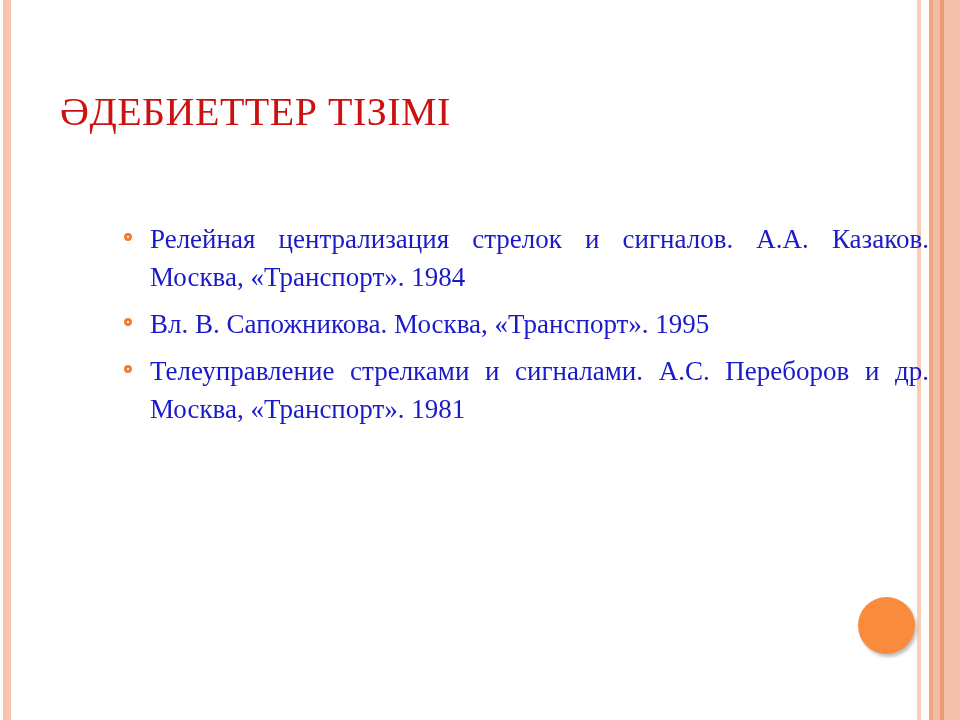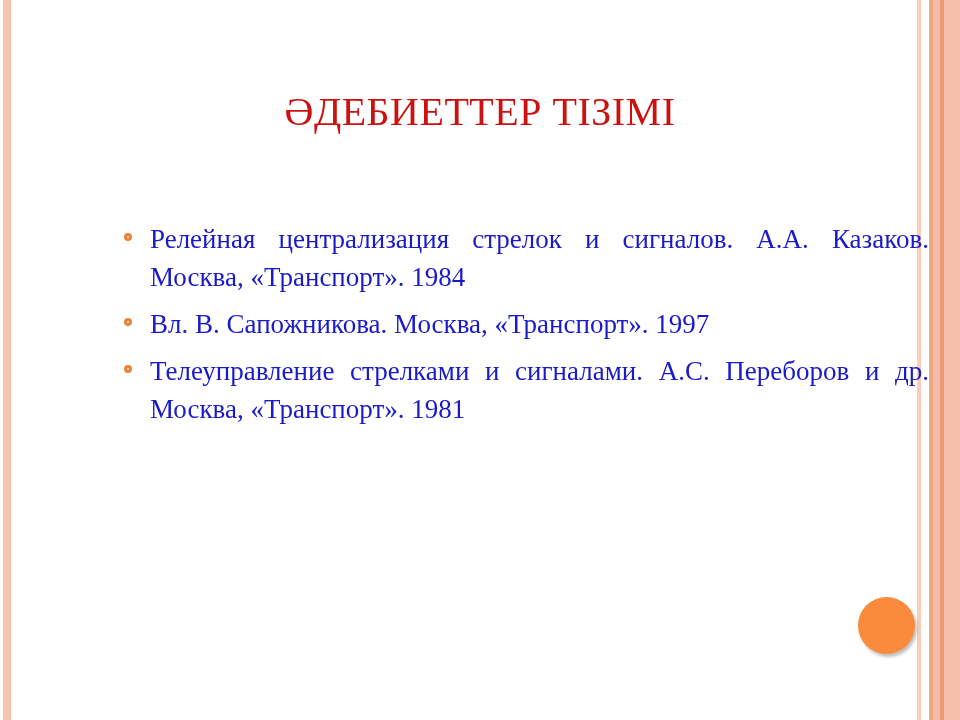"ӘДЕБИЕТТЕР ТІЗІМІ" .title { text-align: center -> none }
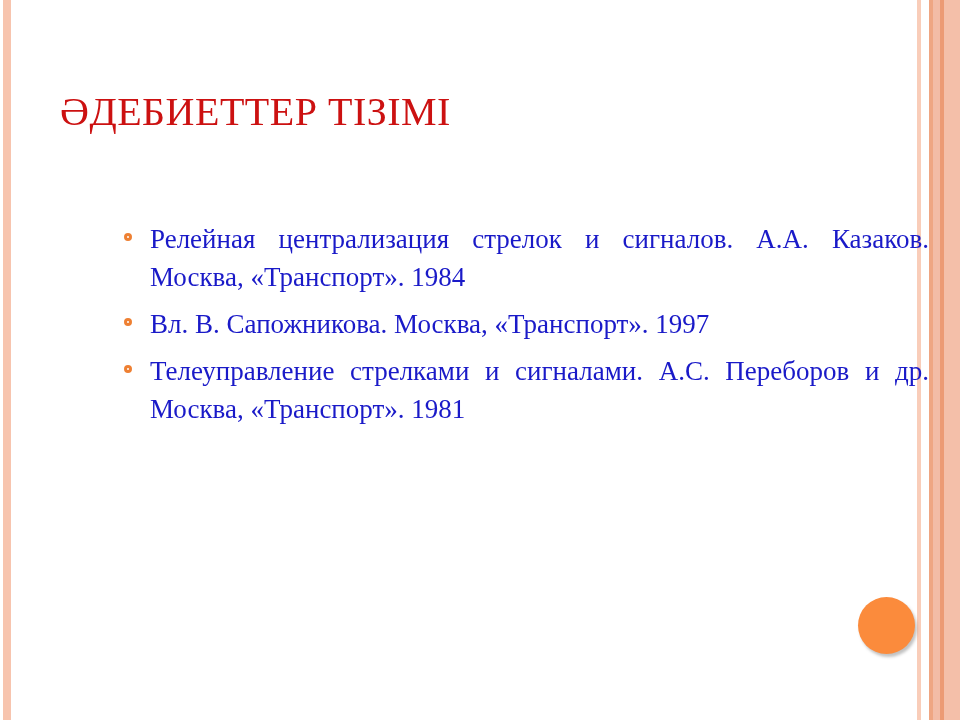"Вл. В. Сапожникова. Москва, «Транспорт»." span.bullet-text { text: 1997 -> 1995 }
